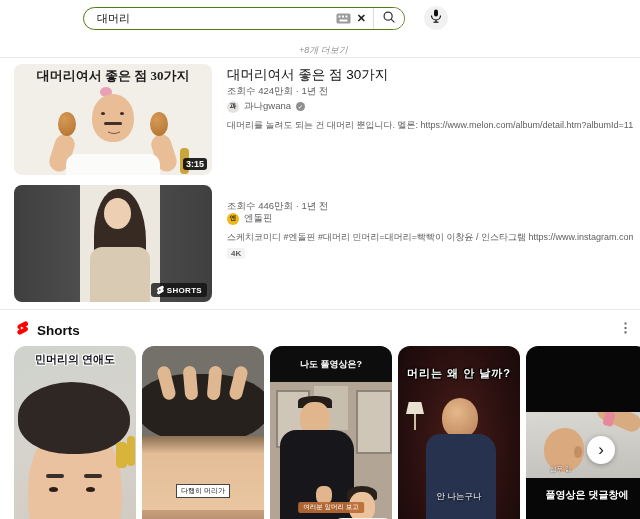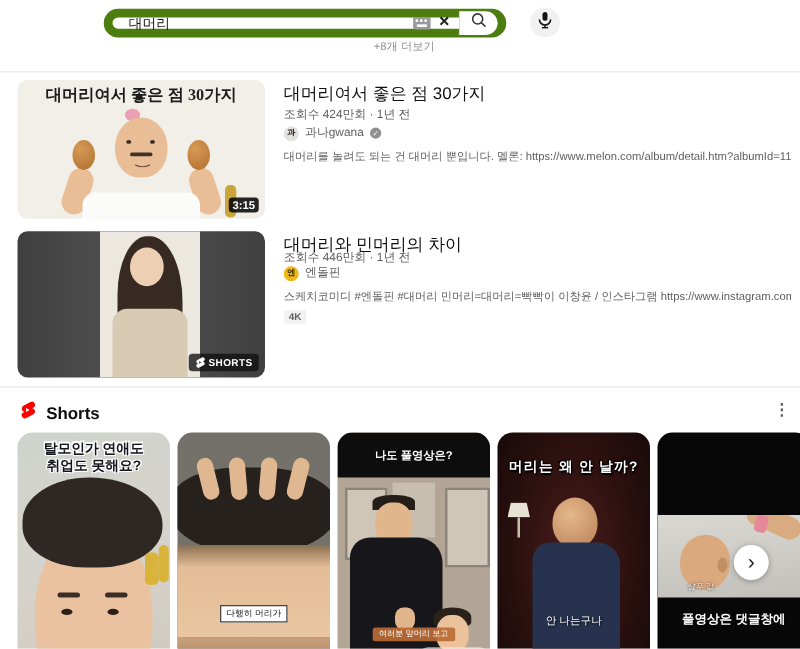"대머리" .searchbar { align-items: center -> none; border: 7px solid #4d7c0f -> 1px solid #4d7c0f }
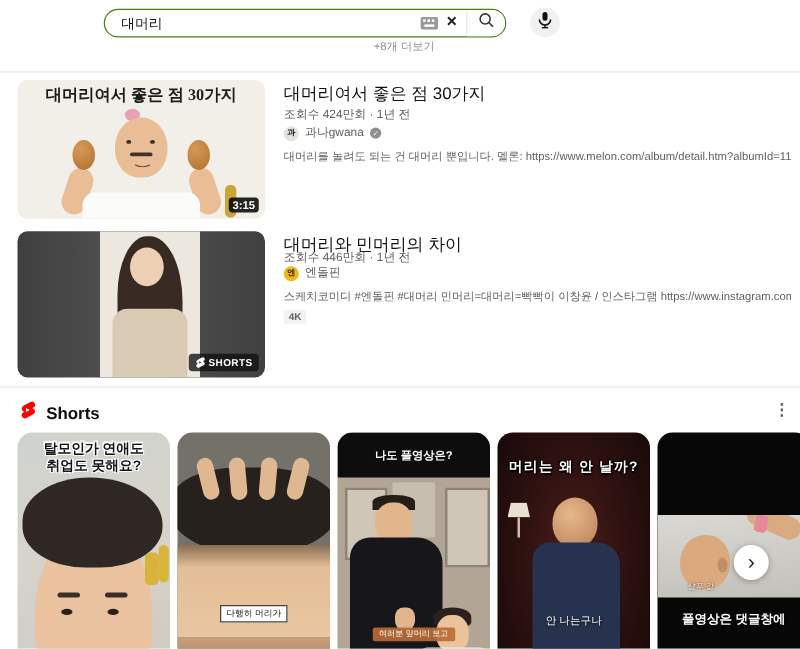"+8개 더보기" .more-filters { font-style: none -> italic; top: 31px -> 44px }
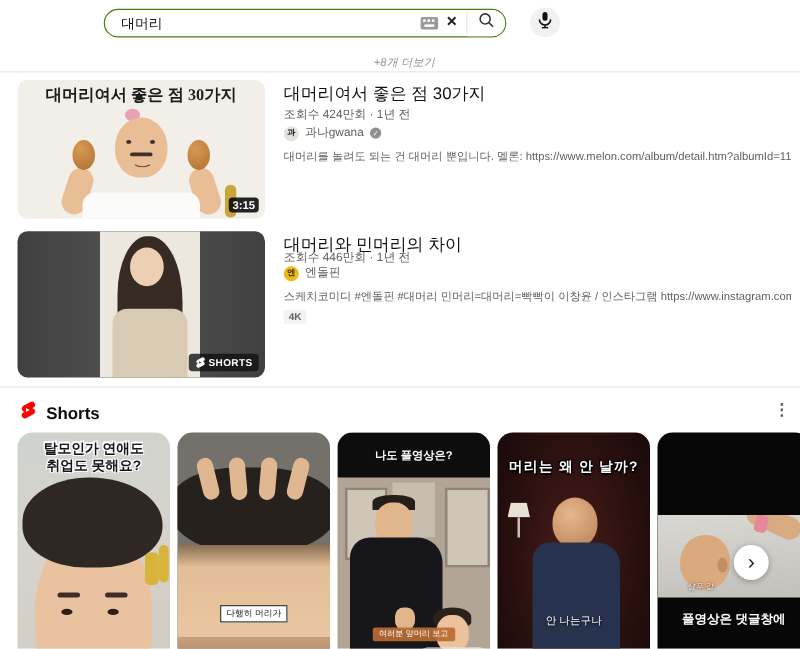"대머리와 민머리의 차이" div.vtitle { html: <div>대머리와 민머리의 차이</div> -> none }
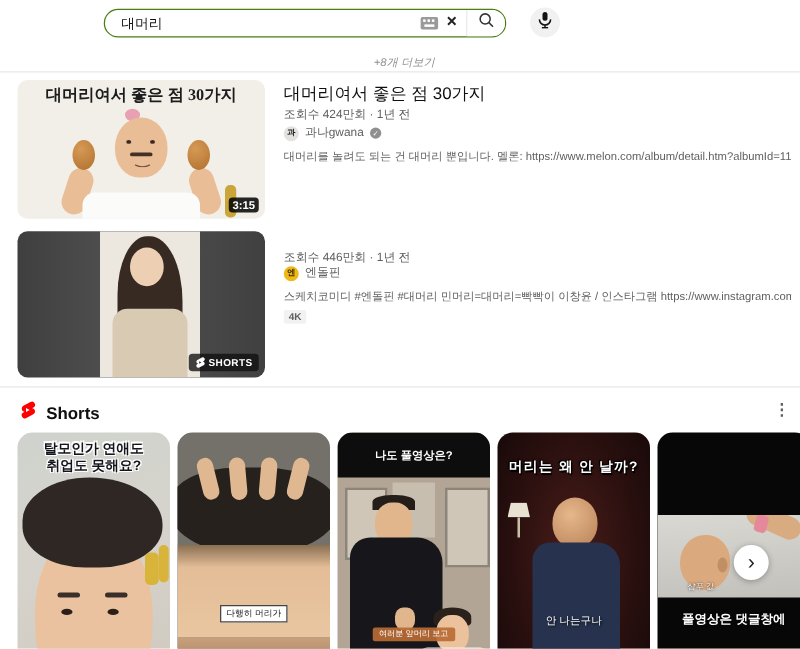"탈모인가 연애도" div { text: 탈모인가 -> 민머리의 }
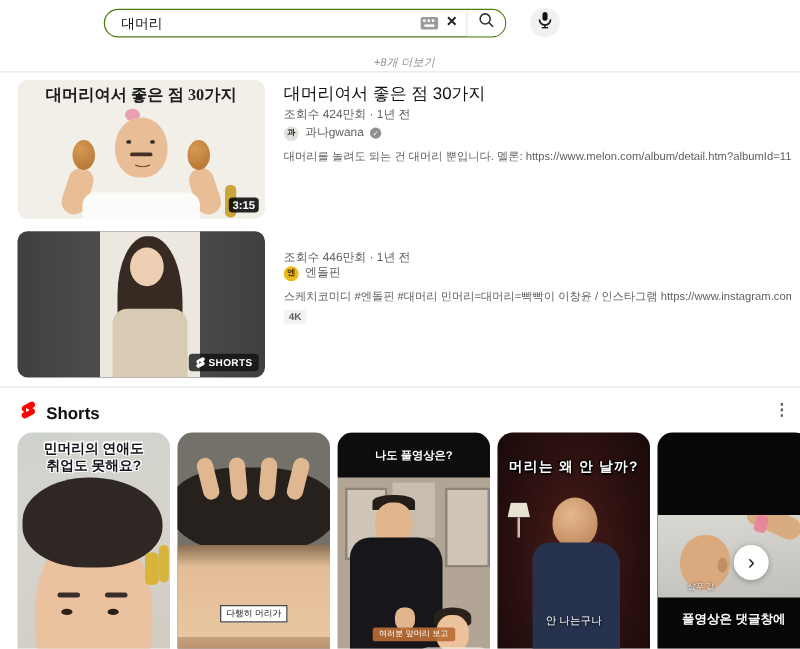"취업도 못해요?" div { html: <div>취업도 못해요?</div> -> none }
